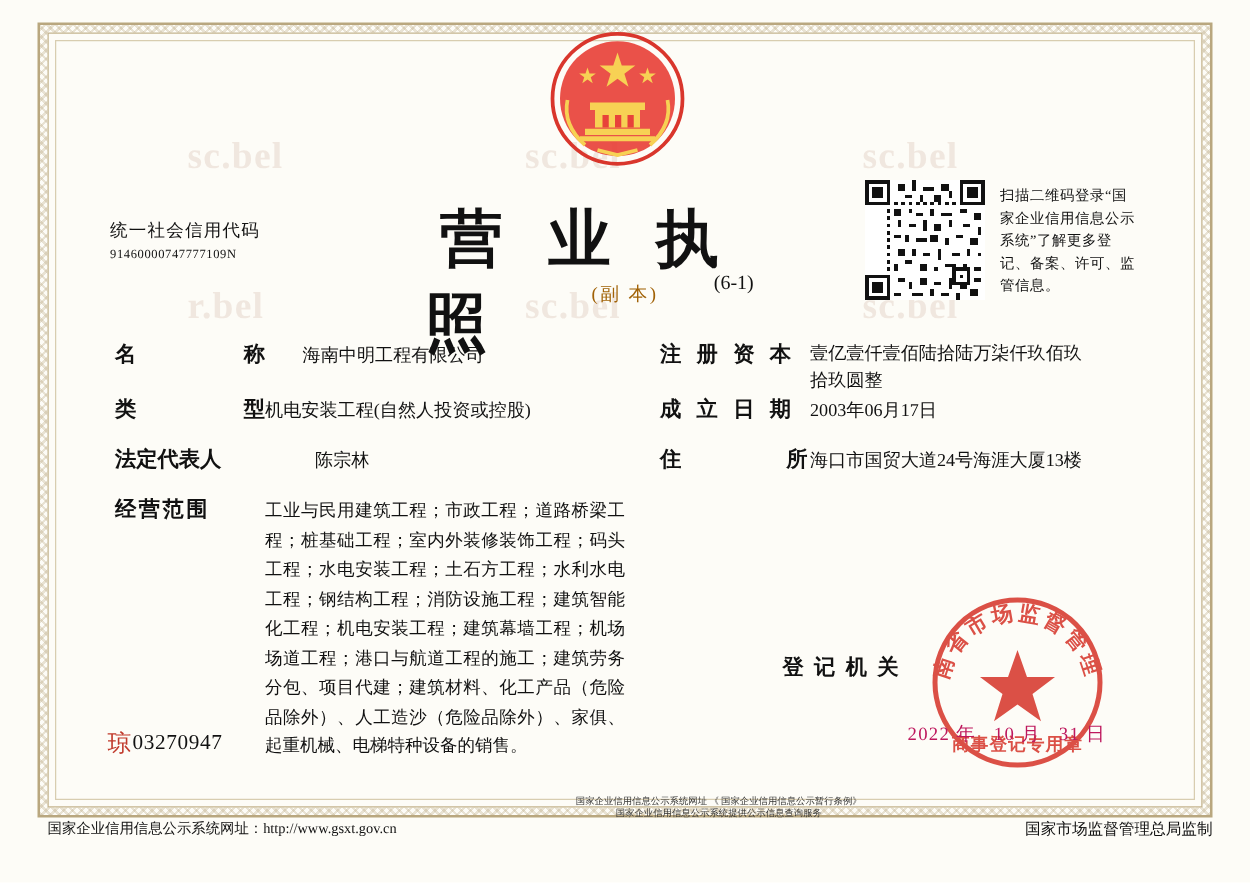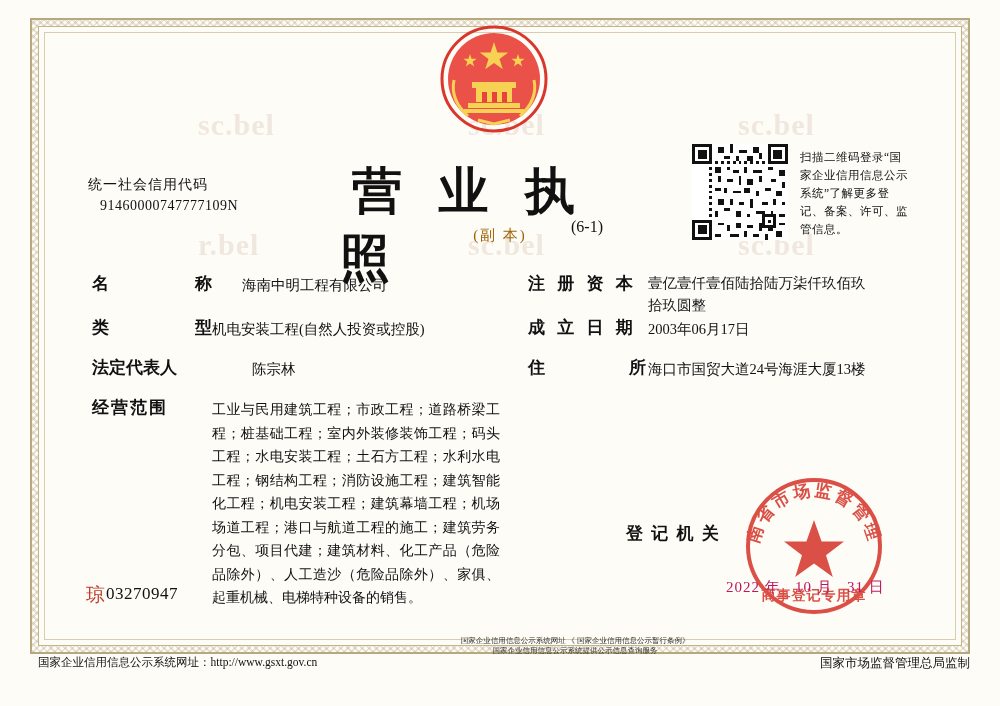"sc.bel" .watermark { margin-left: 48px -> none }
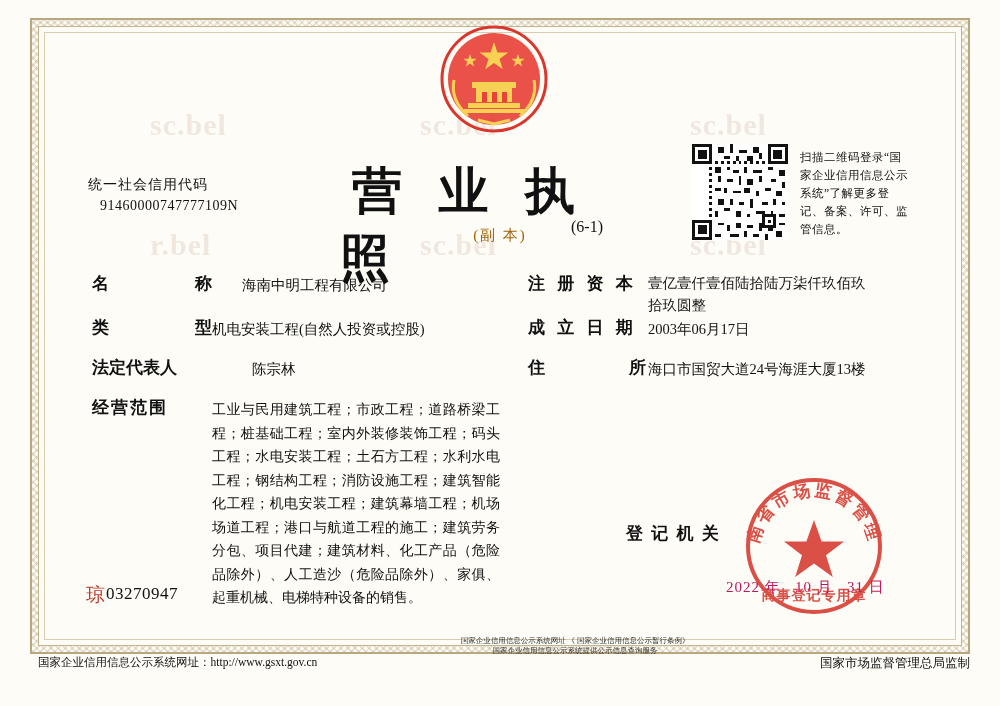"91460000747777109N" .code-value { font-size: 14px -> 10px; left: 100px -> 88px }
